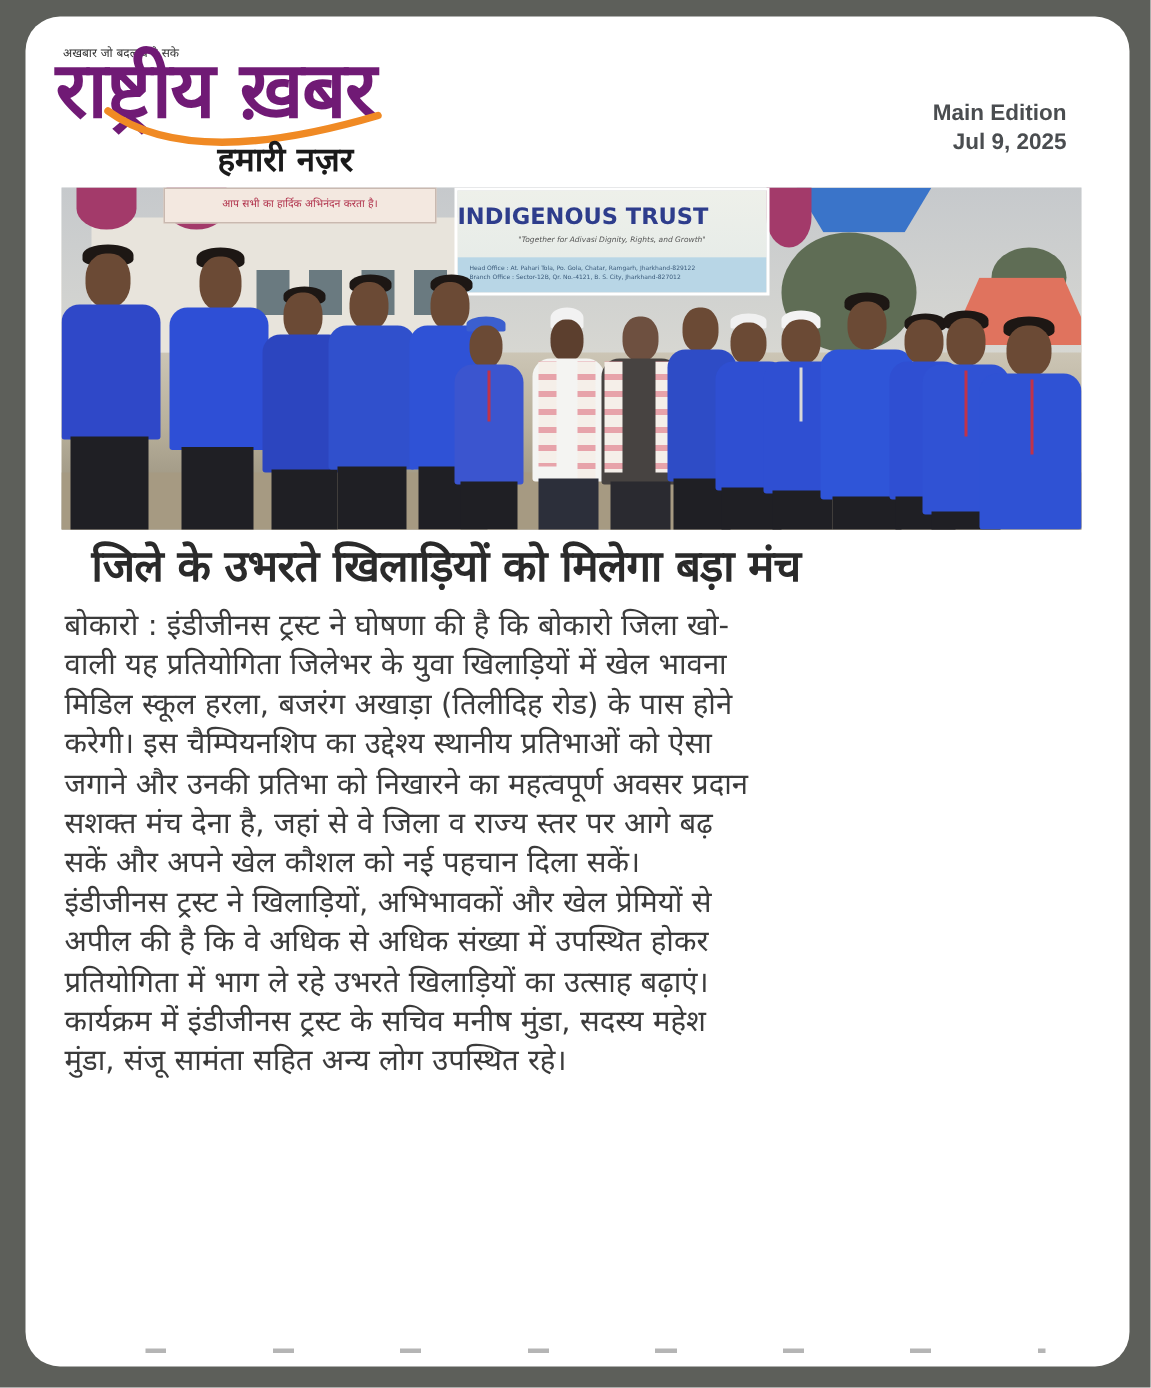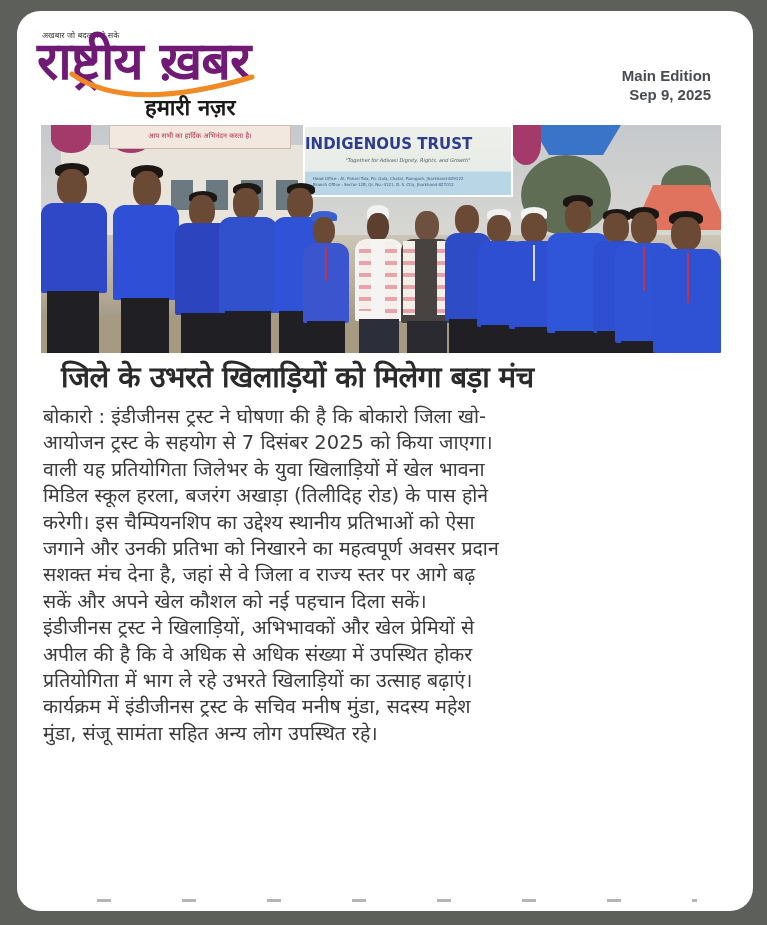"Sep 9, 2025" div { text: Sep -> Jul }
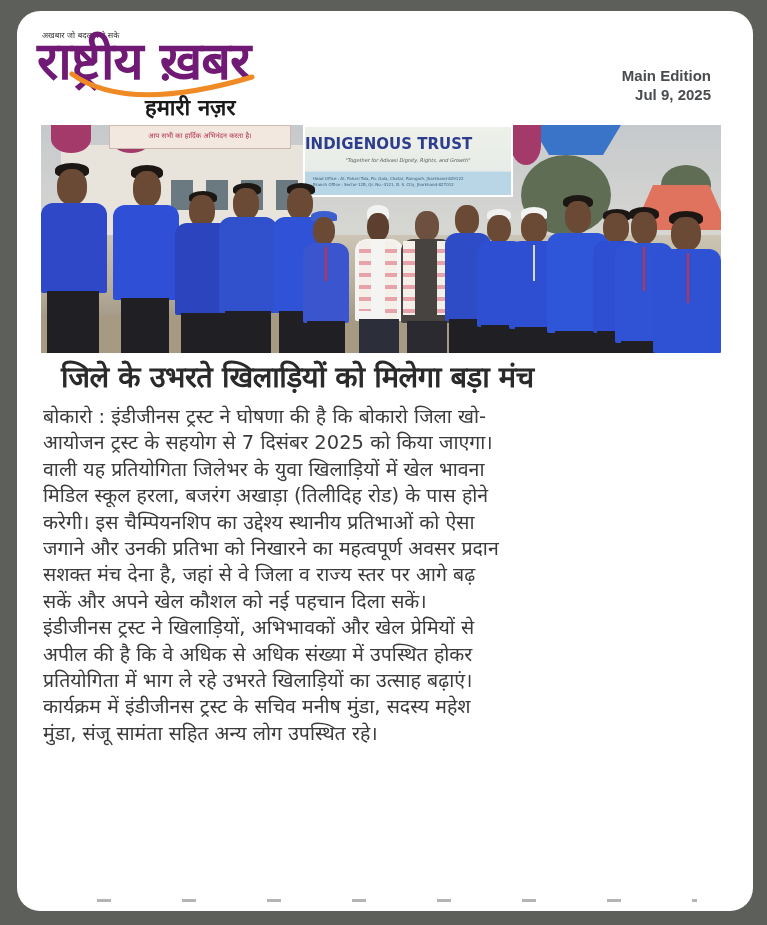"आयोजन ट्रस्ट के सहयोग से" span.line { html: <span>आयोजन ट्रस्ट के सहयोग से 7 दिसंबर 2025 को किया जाएगा।</span> -> none }
